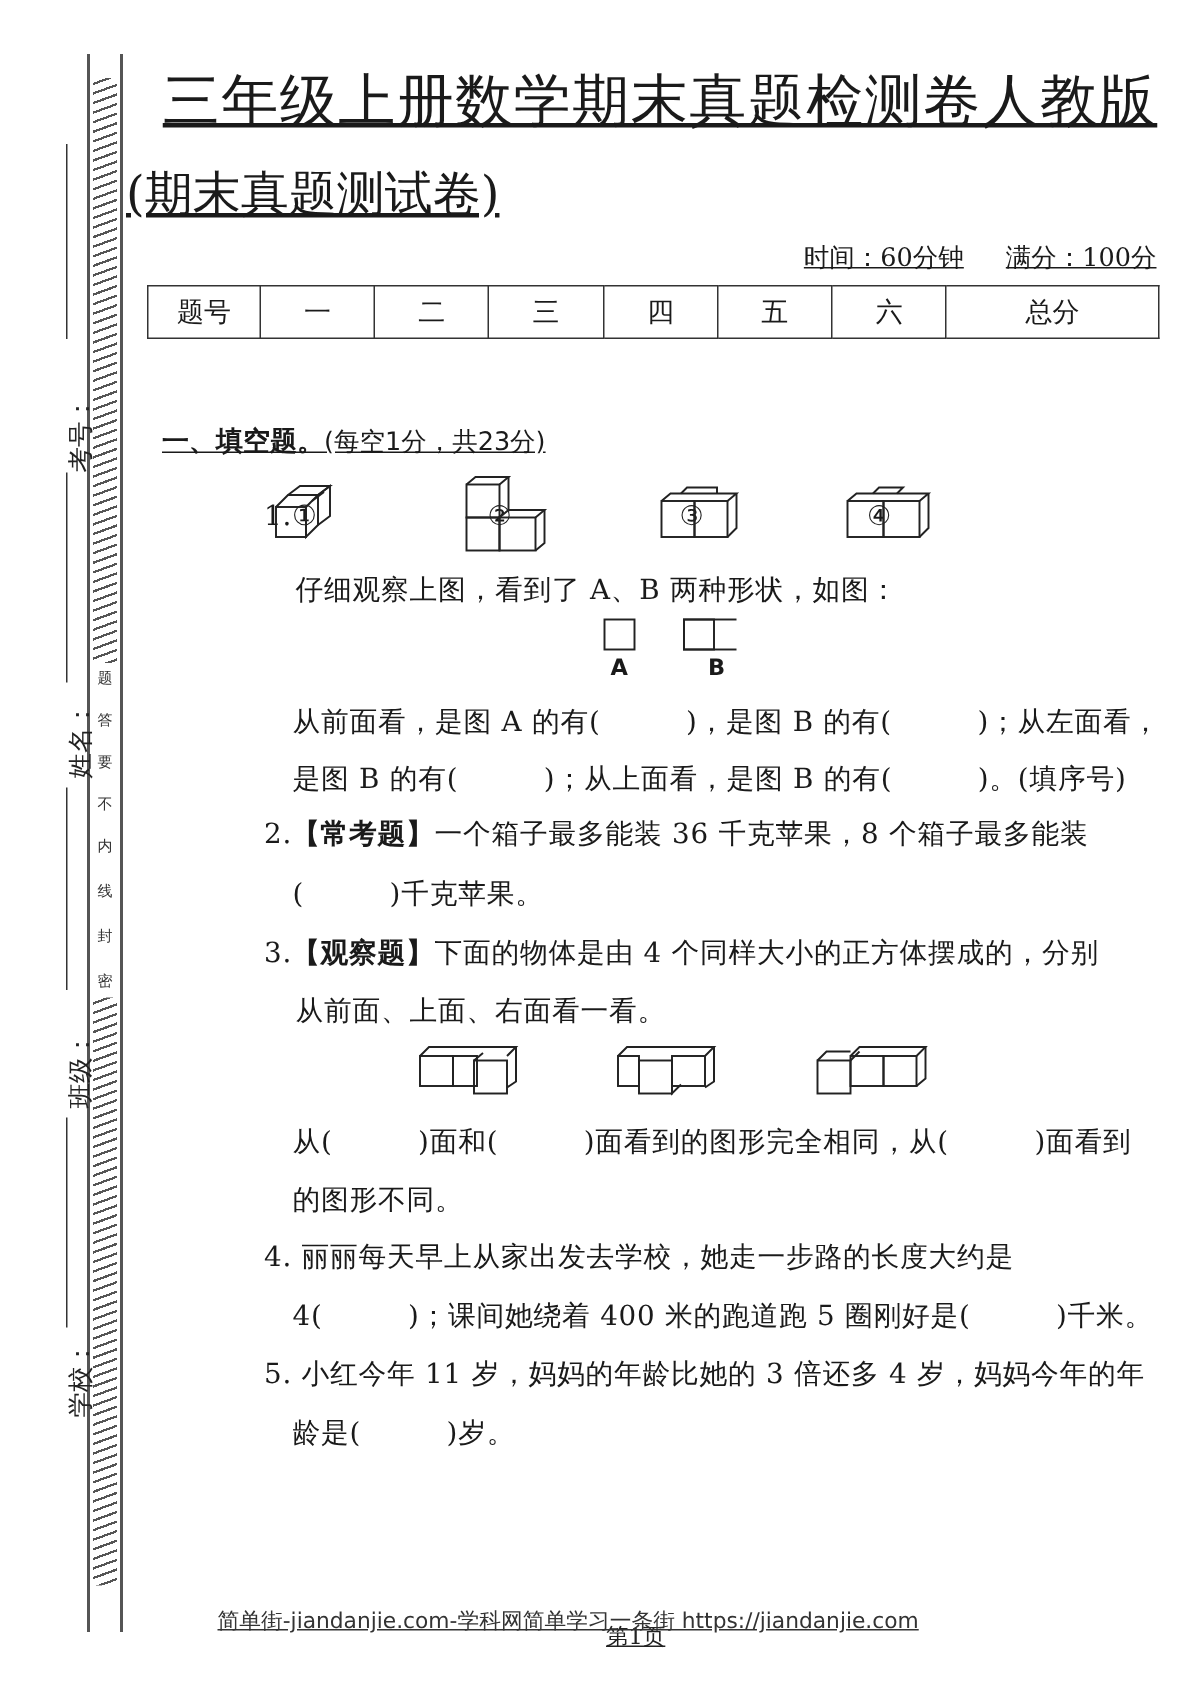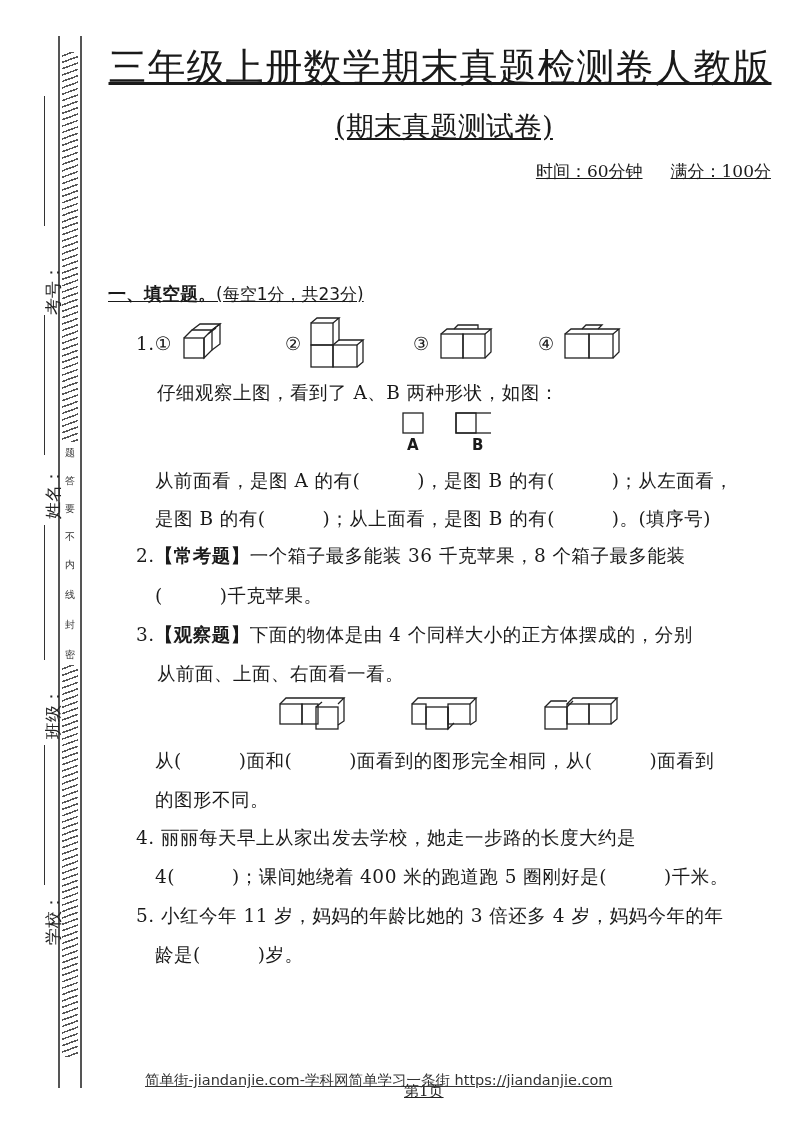"(期末真题测试卷)" .subtitle { font-size: 28px -> 32px; left: 104px -> 84px; text-align: center -> left }
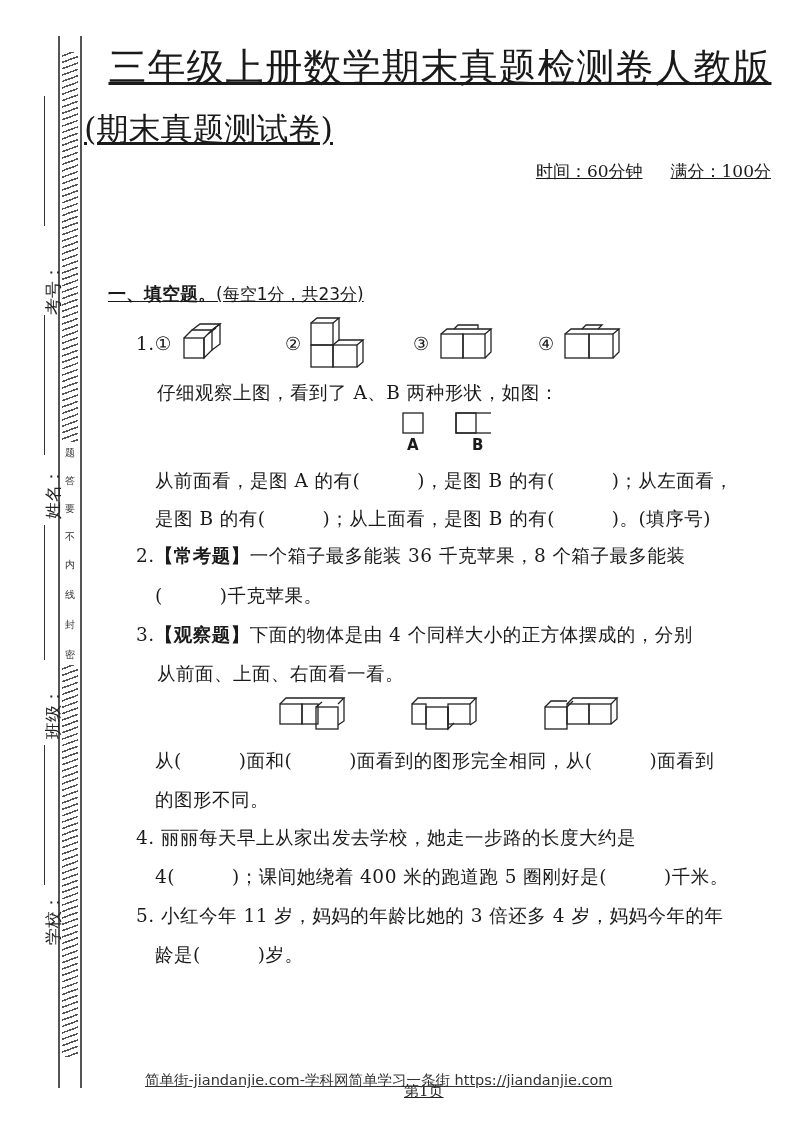"题号" tr { html: none -> <tr> <td>题号</td> <td>一</td> <td>二</td> <td>三</td> <td>四</td> <td>五</td> <td>六</td> <td>总分</td> </tr> }
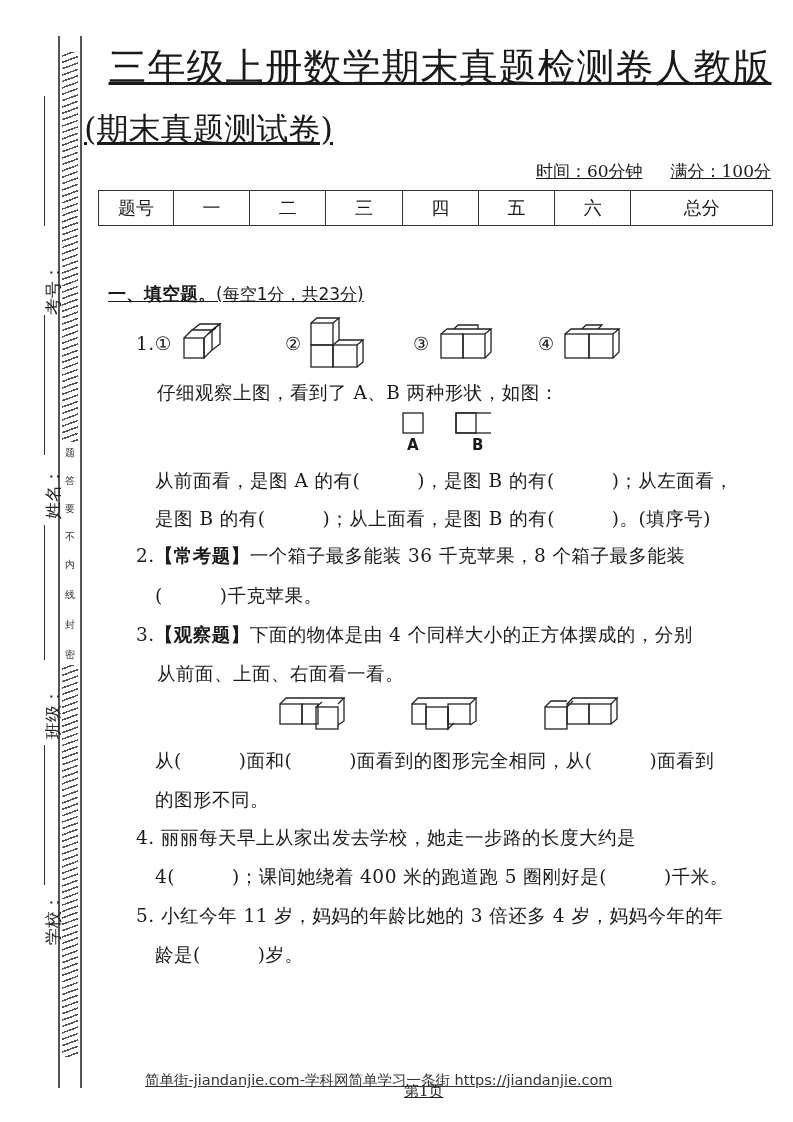"1.①" .line { margin-left: none -> 40px }
